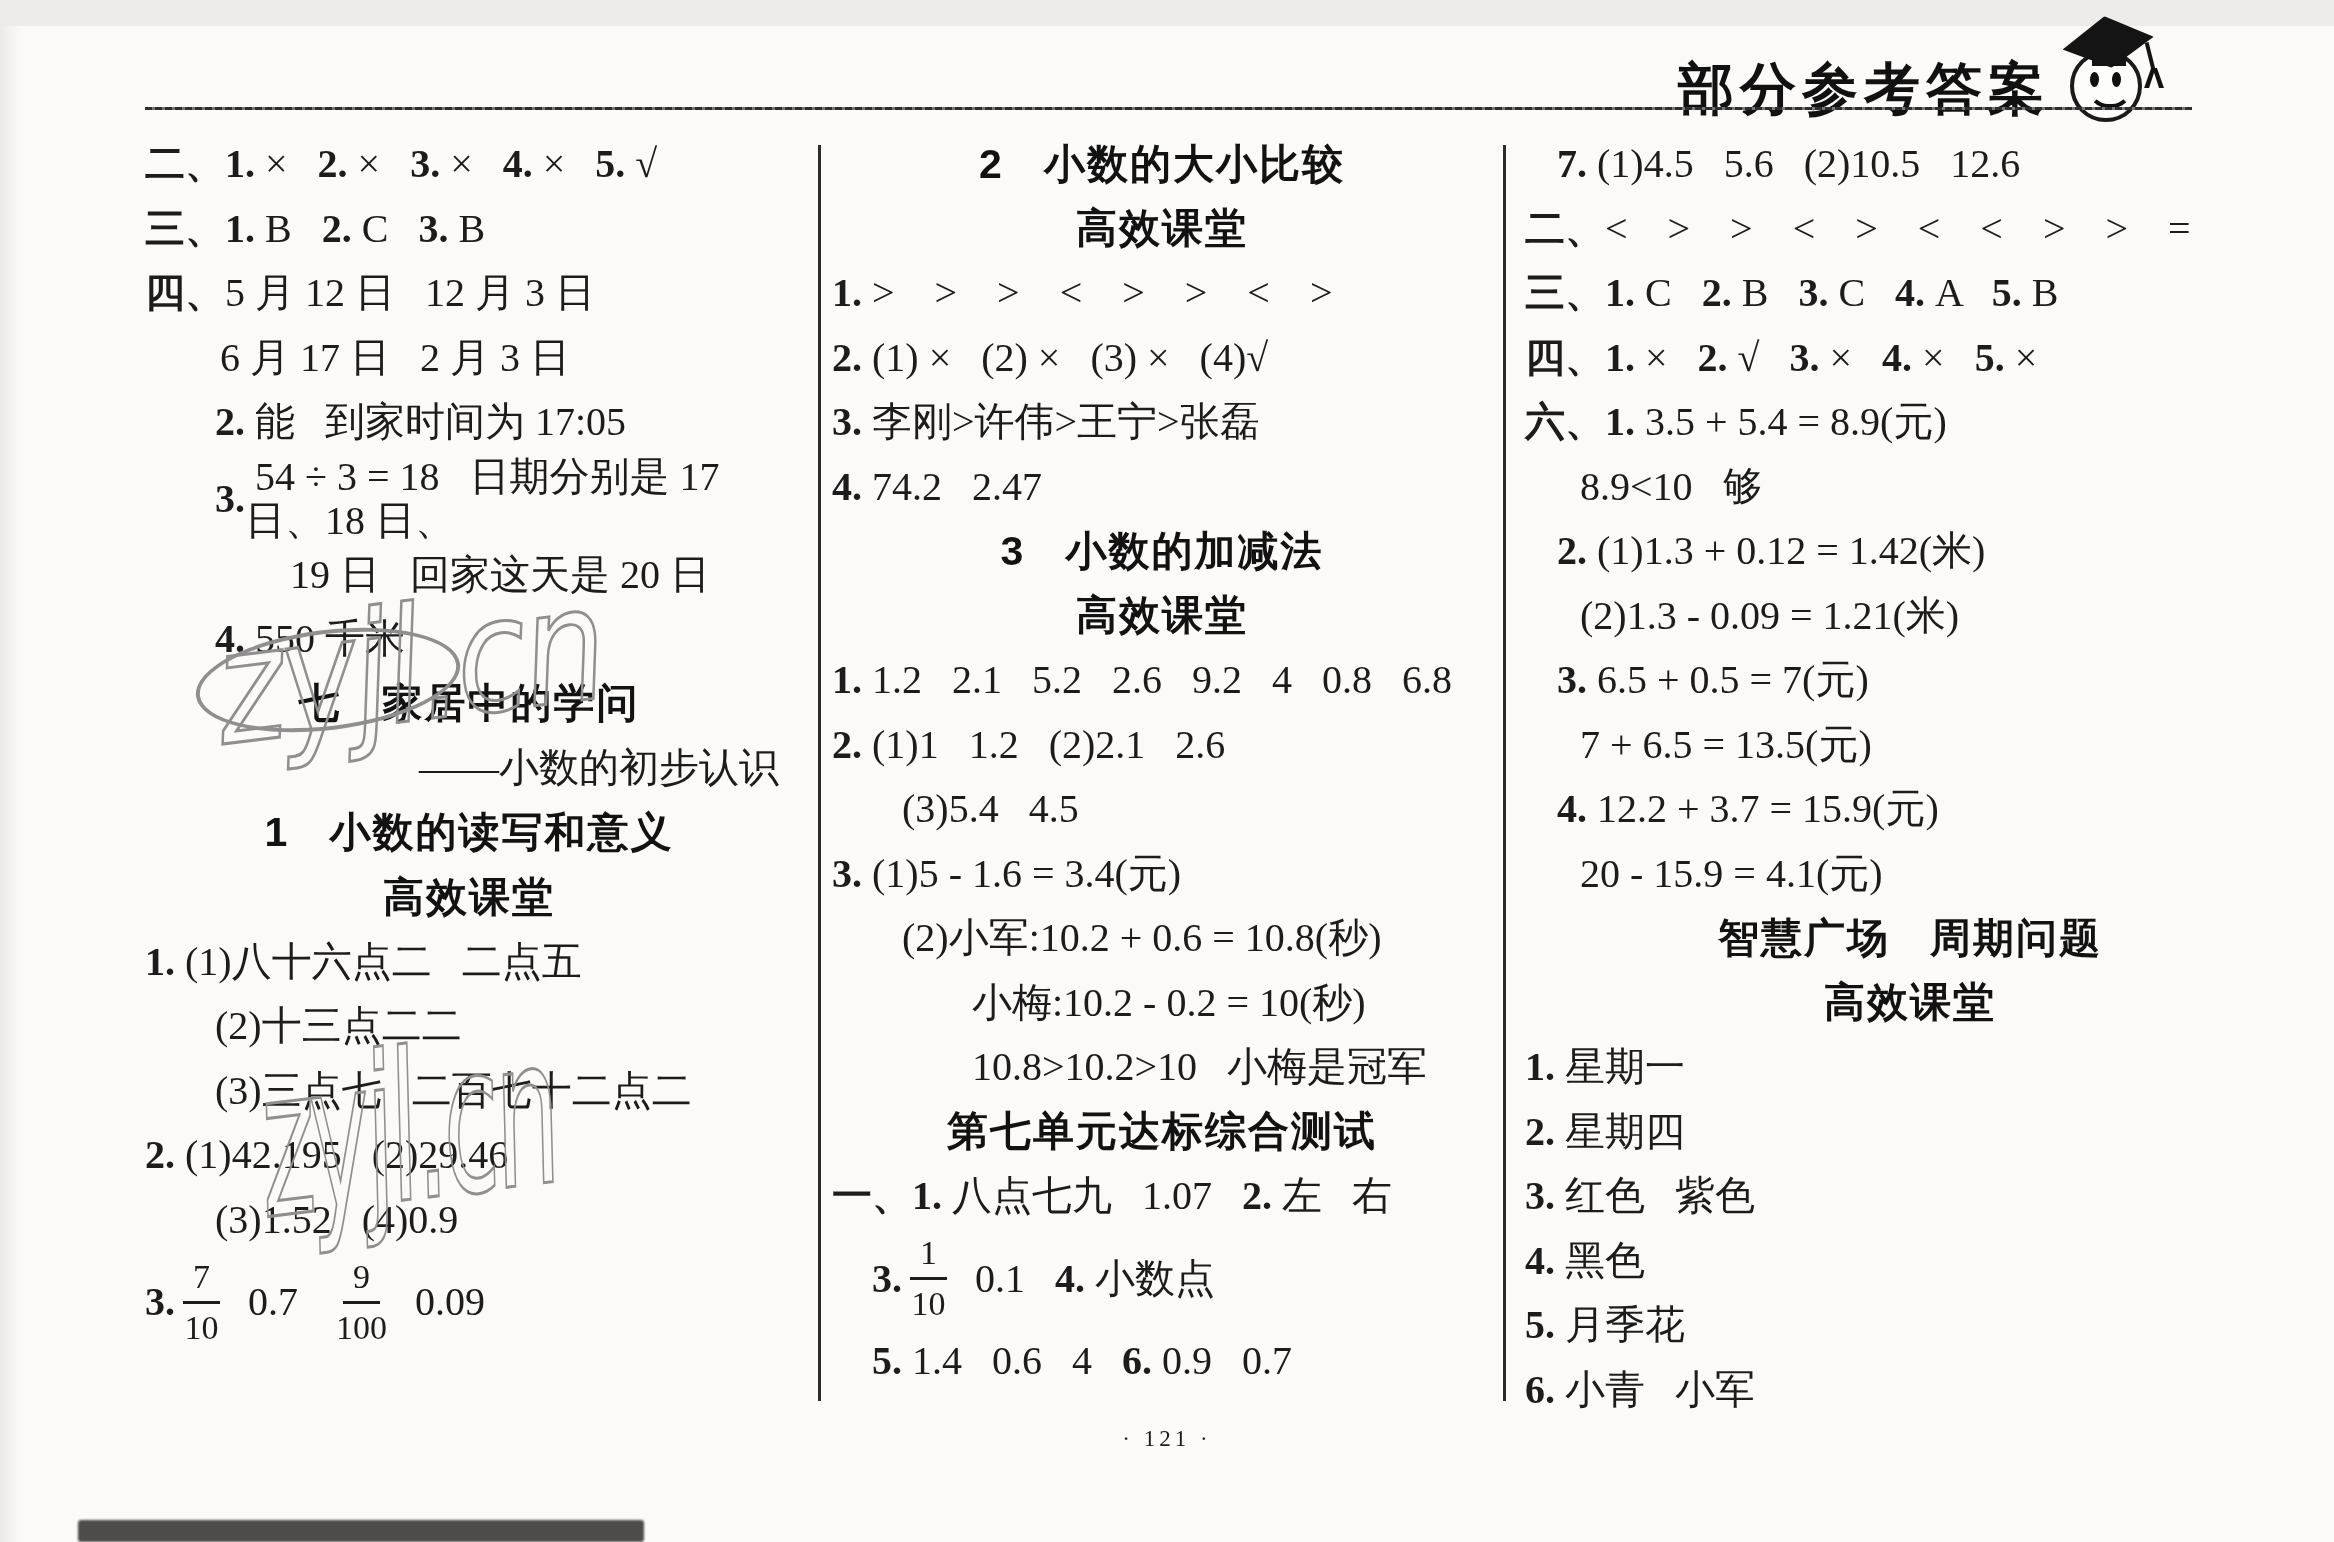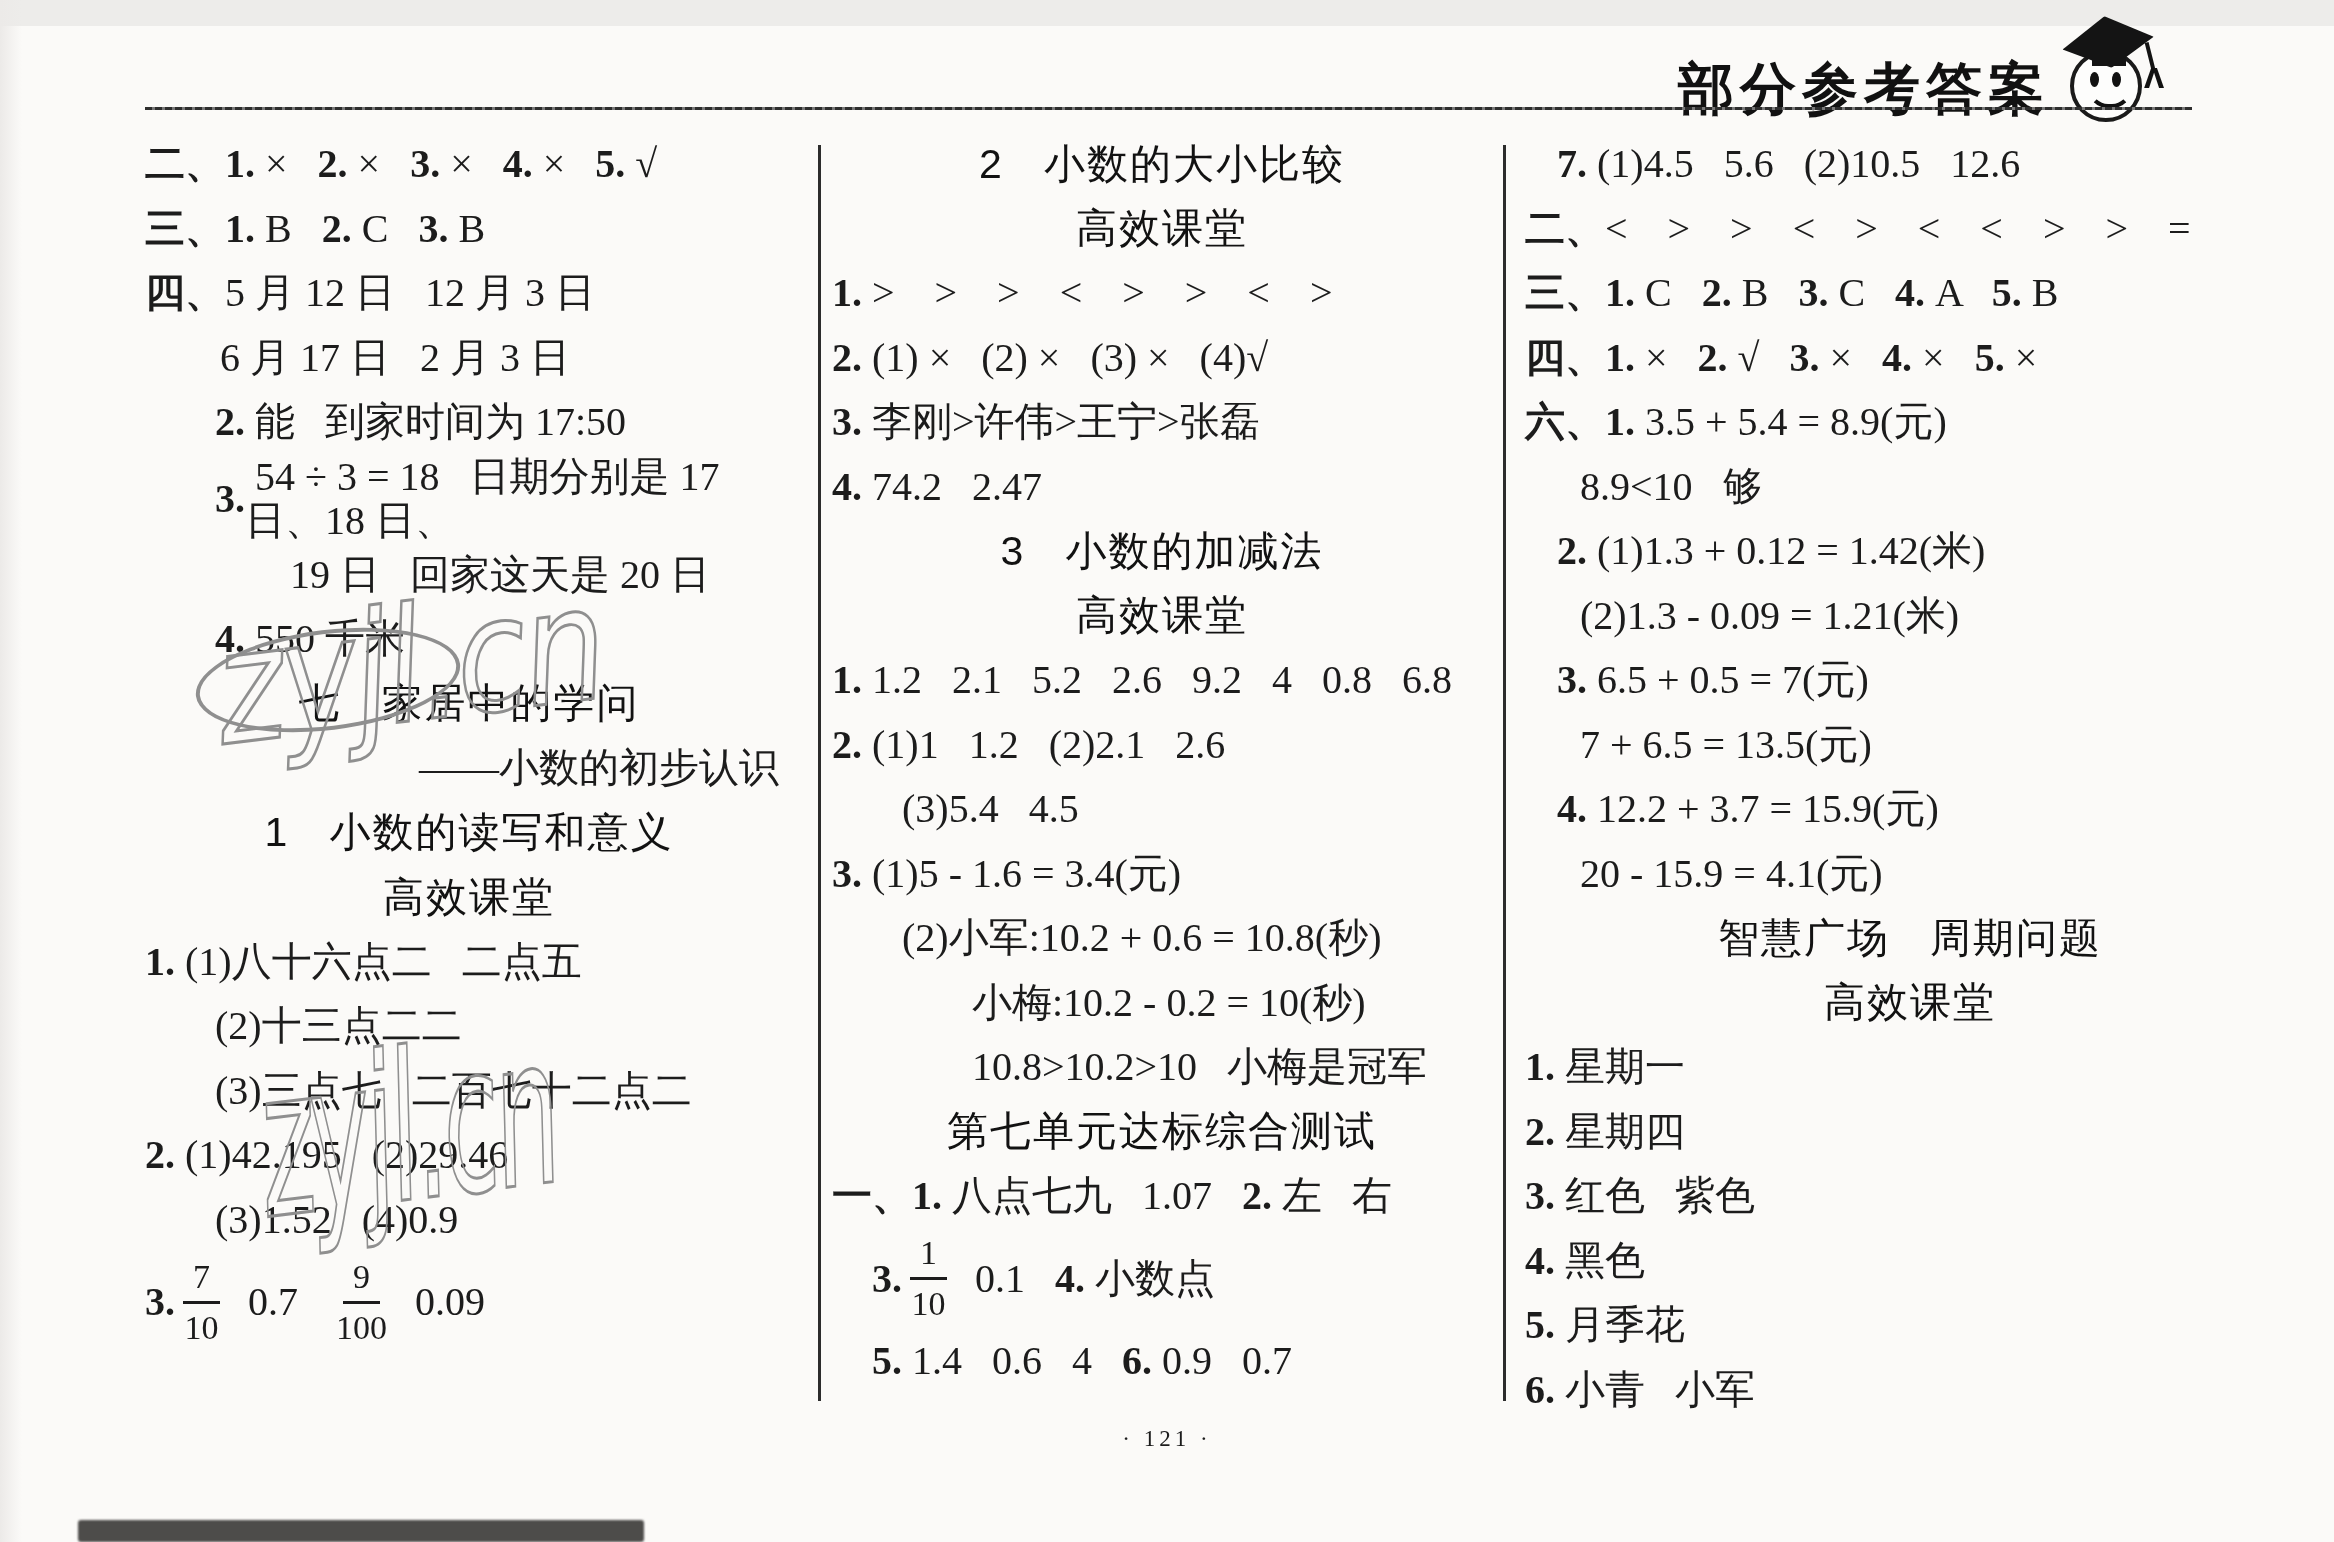"2 小数的大小比较" .line.heading { font-weight: normal -> bold }
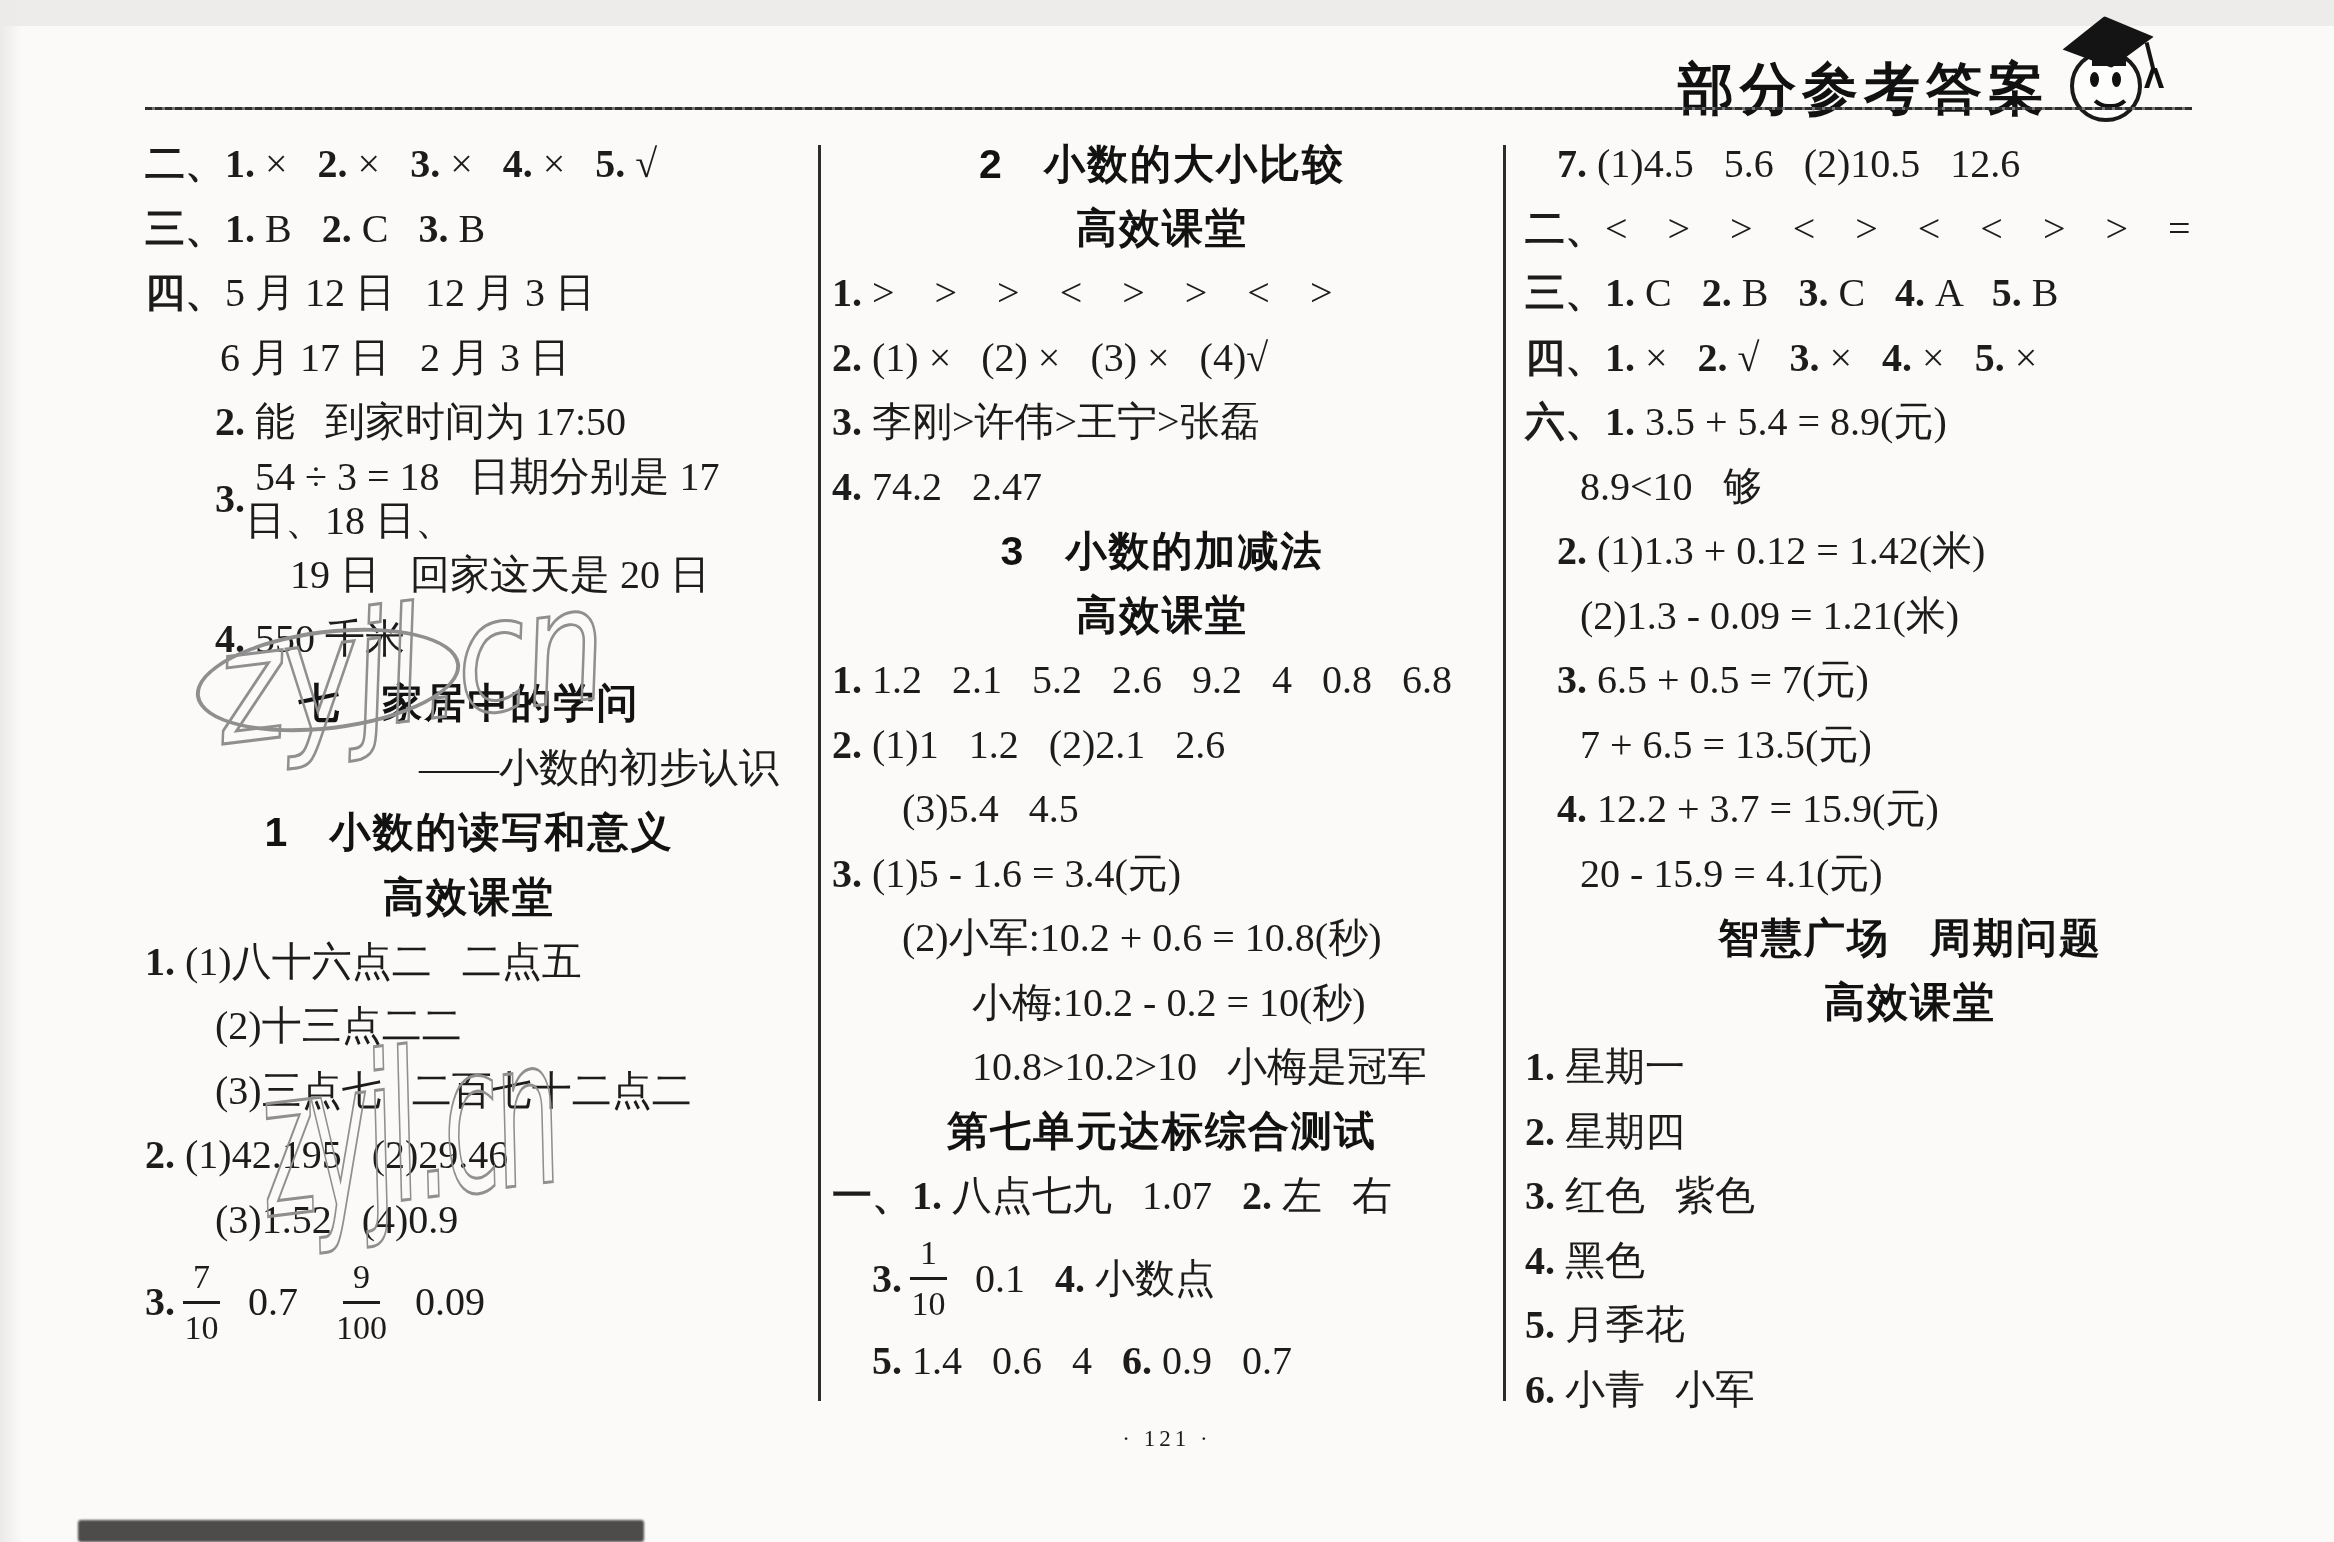"能 到家时间为 17:50" span { text: 17:50 -> 17:05 }
